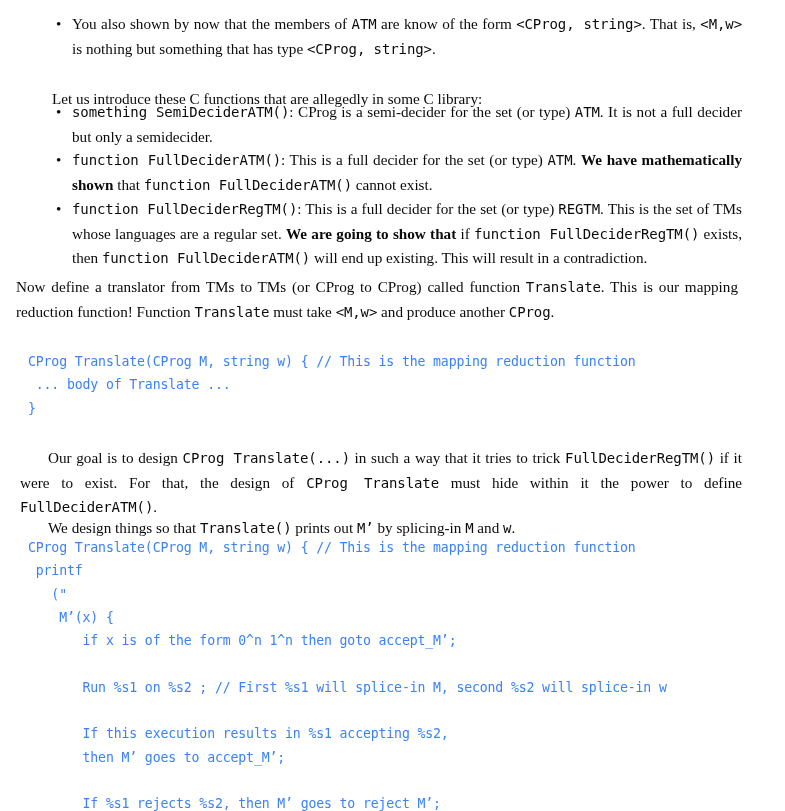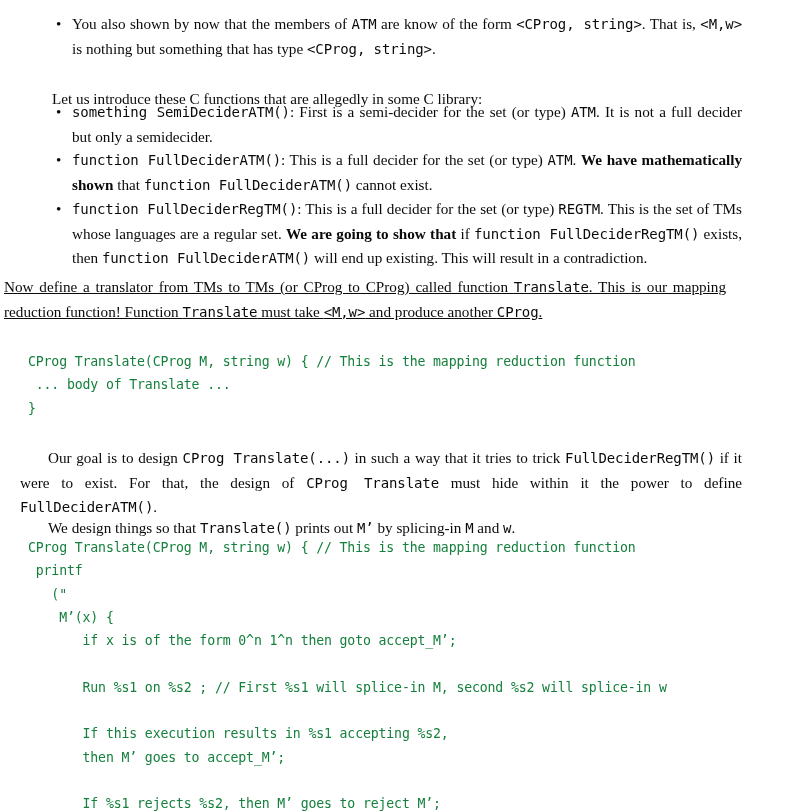": First is a semi-decider" span { text: First -> CProg }
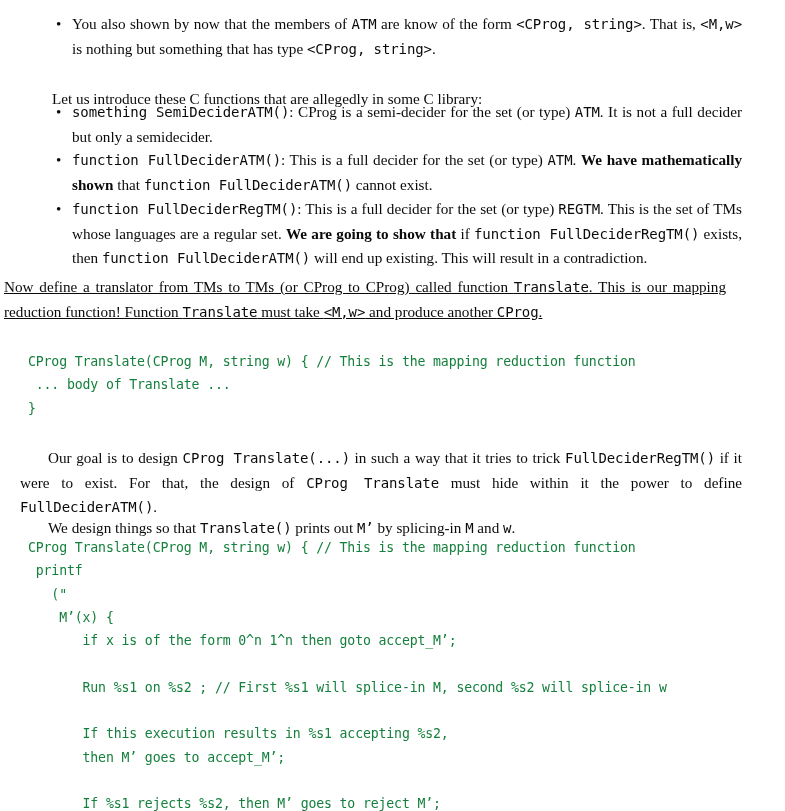"Now define a translator from" #translate-paragraph { left: 4px -> 16px; text-decoration: underline -> none }
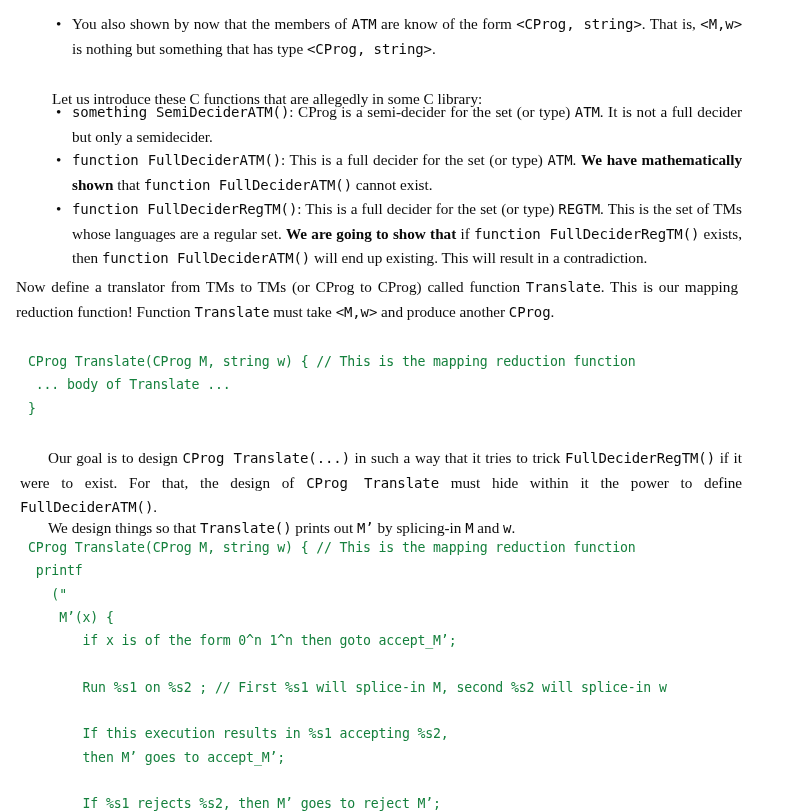"CProg Translate(CProg M, string w)" pre.code { color: #15803d -> #3b82f6 }
